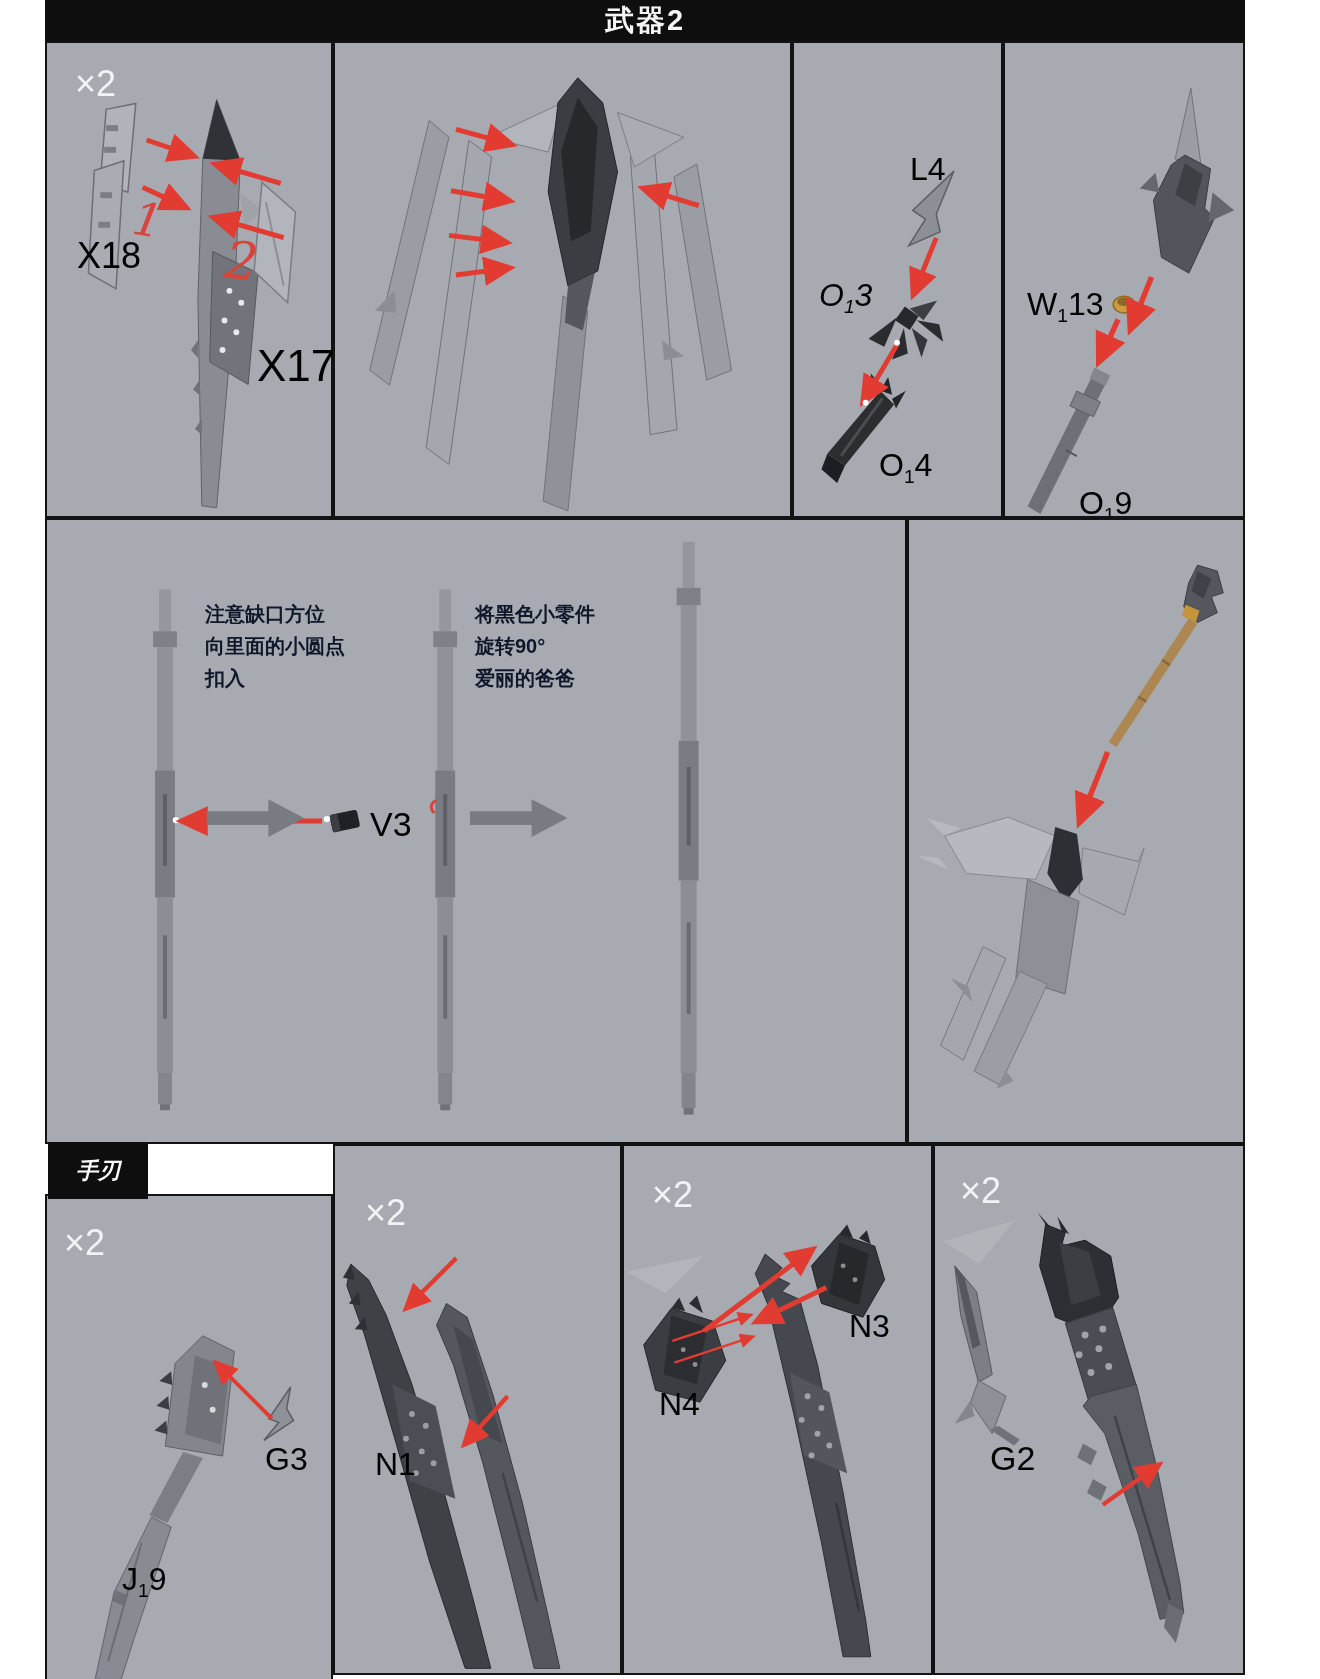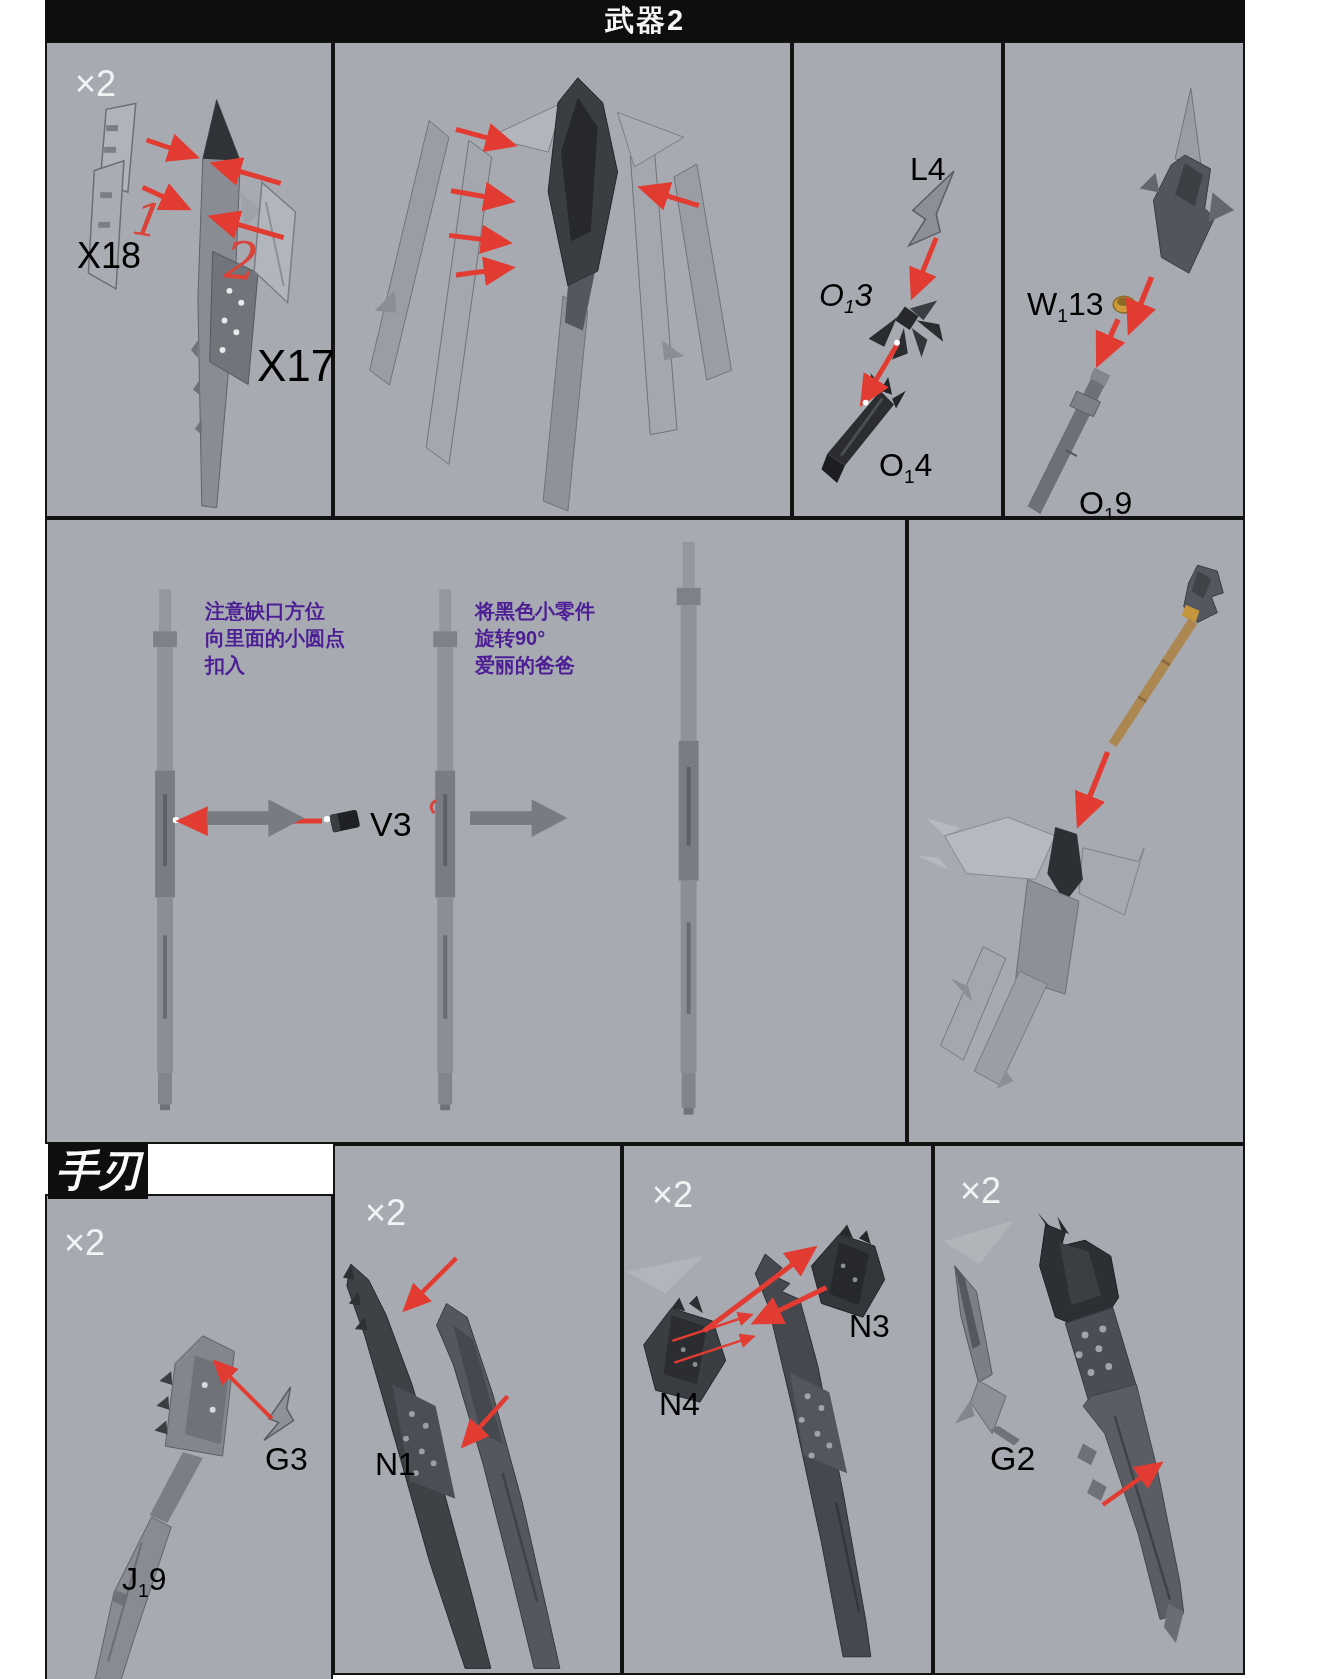"注意缺口方位" .rednote { color: #4c1d95 -> #0f172a; line-height: 27px -> 32px }
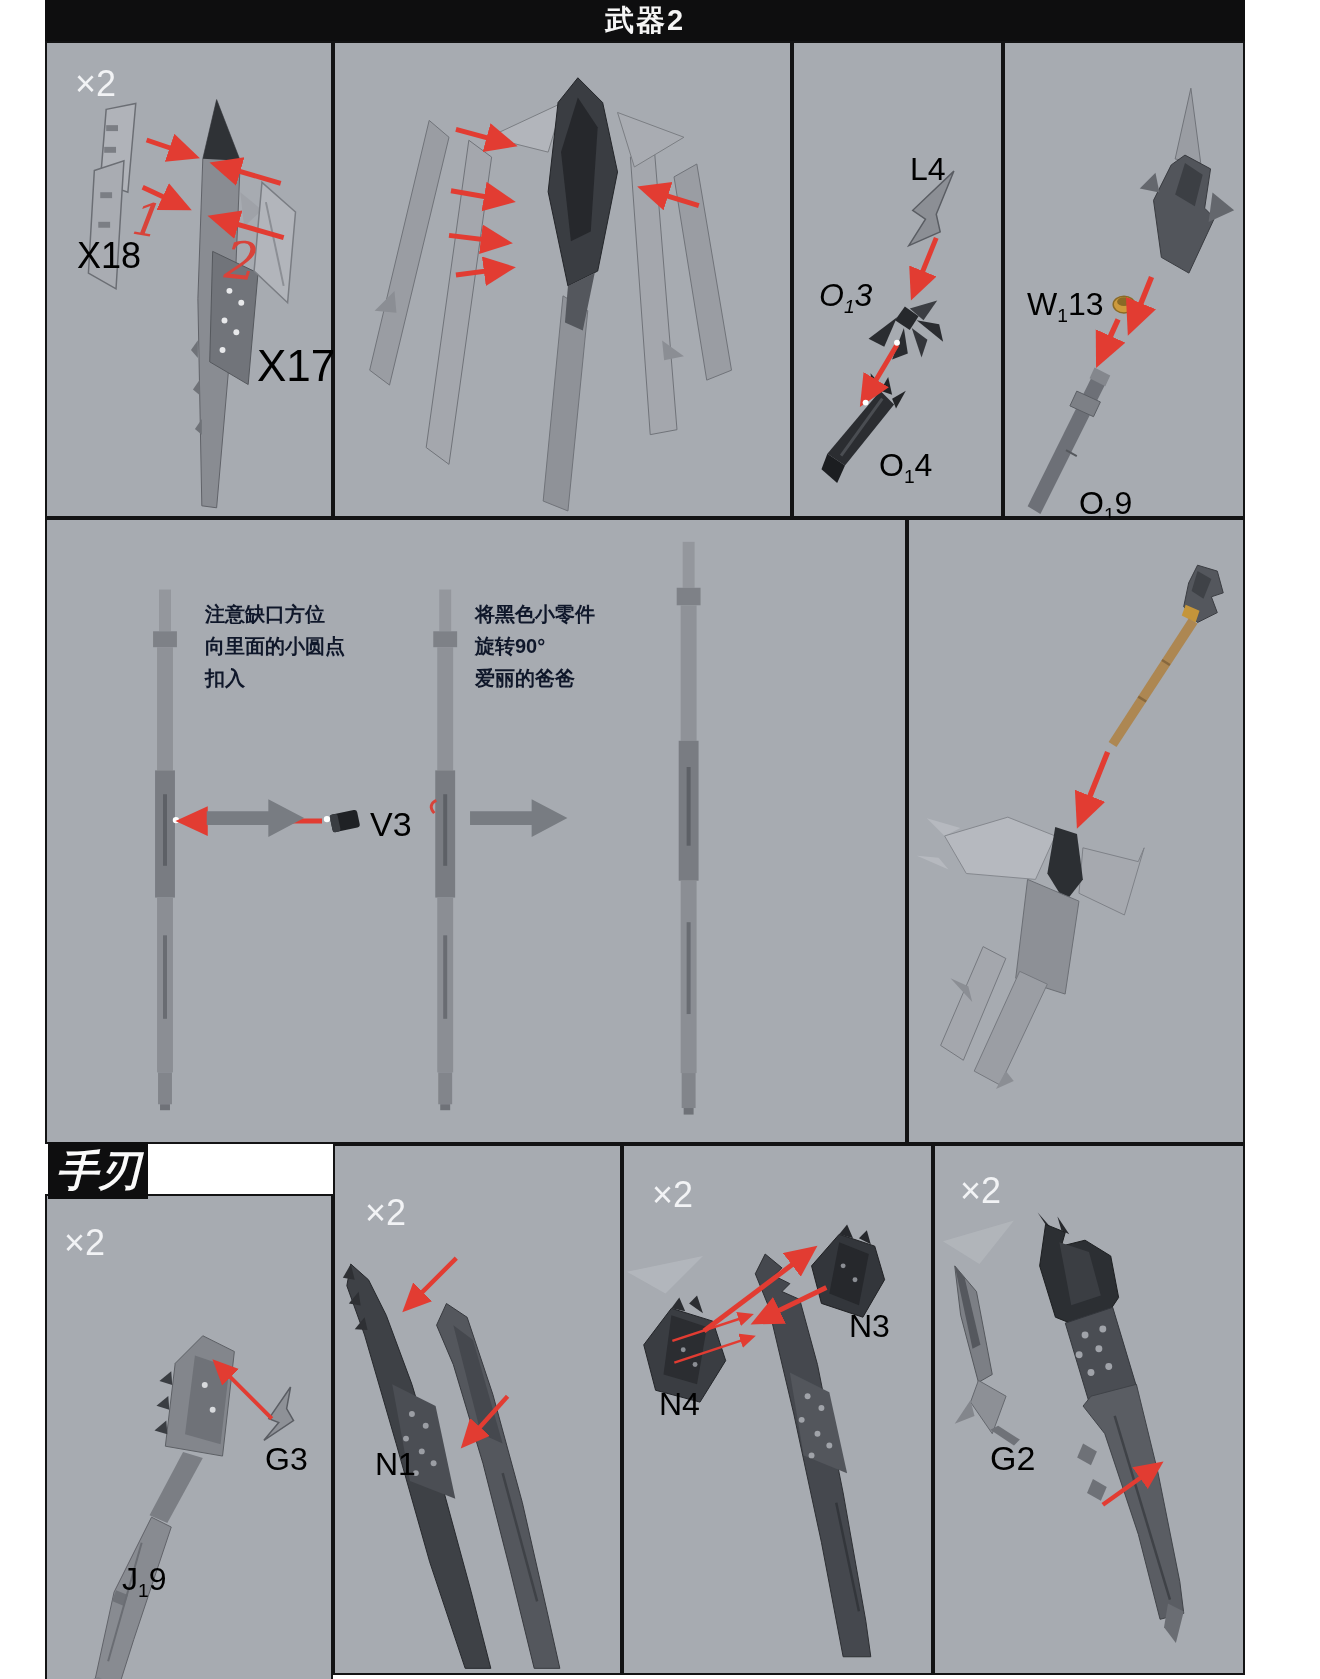"手刃" .handblade-box span { font-size: 42px -> 22px }
